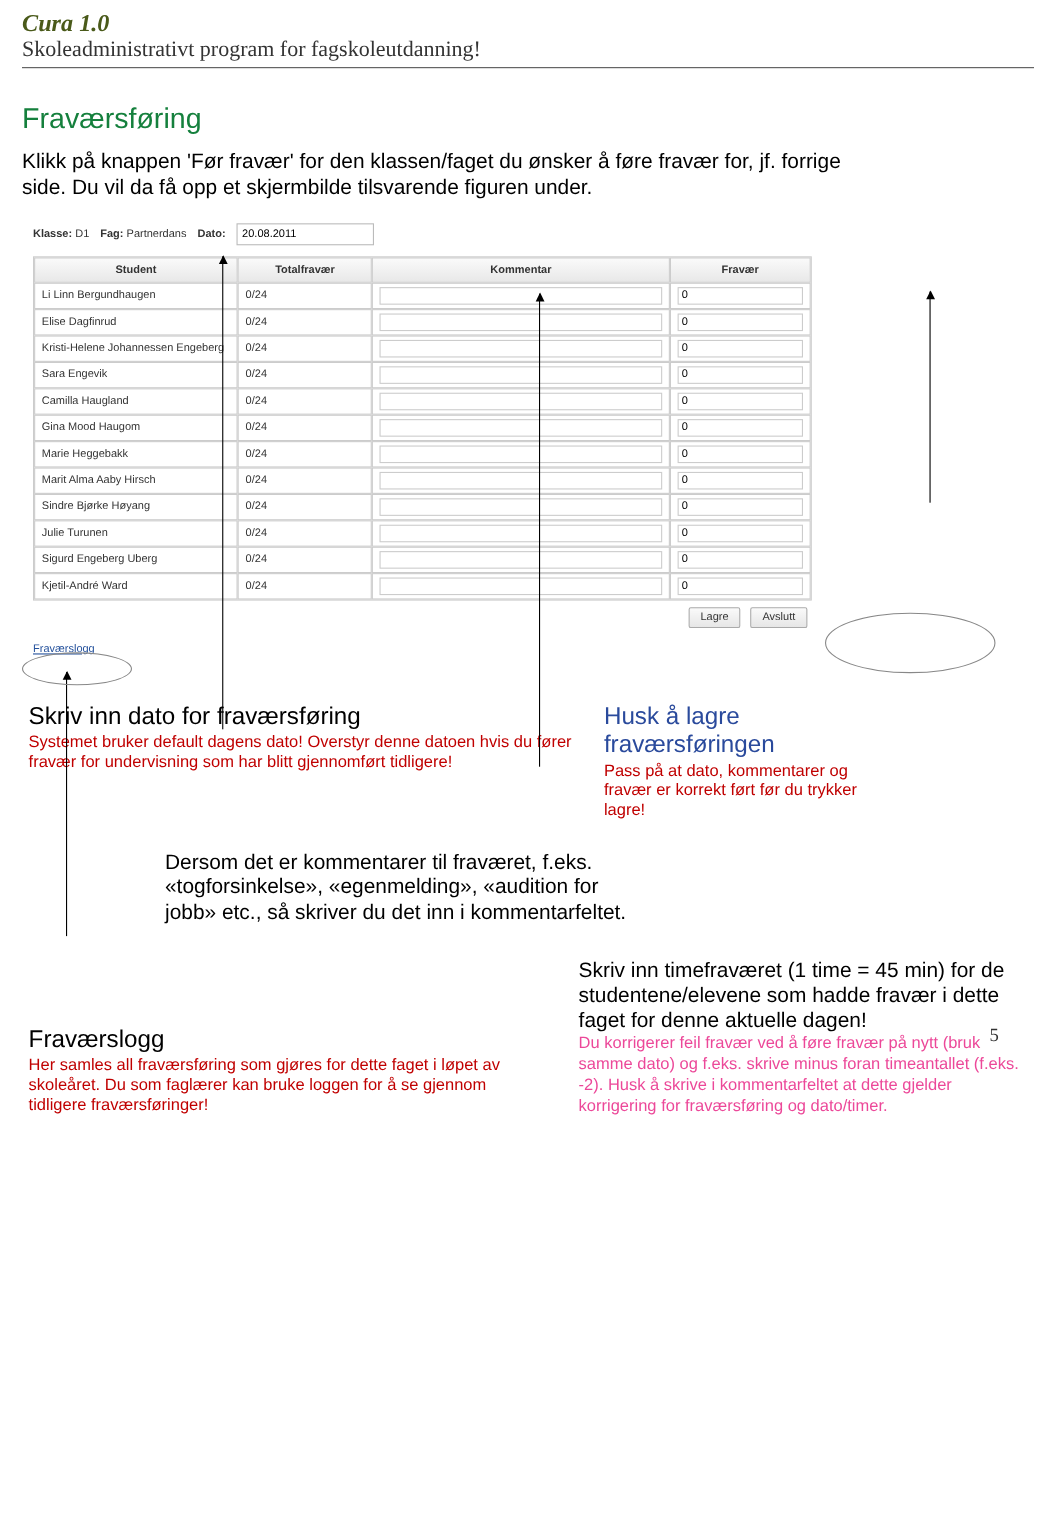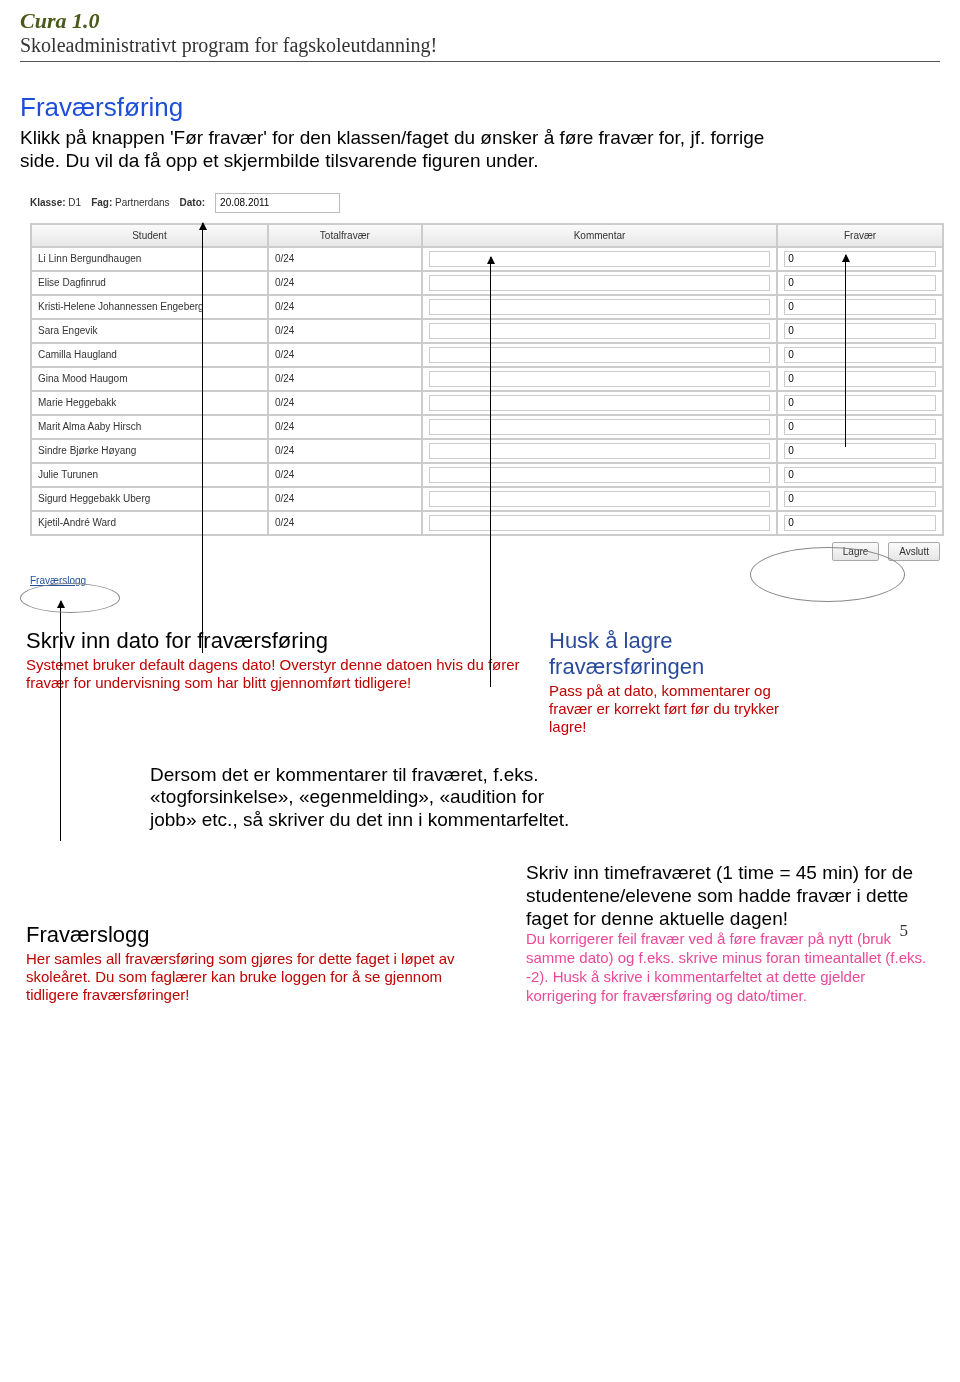"Fraværsføring" .section-title { color: #1d4ed8 -> #15803d; margin-bottom: 4px -> 14px }
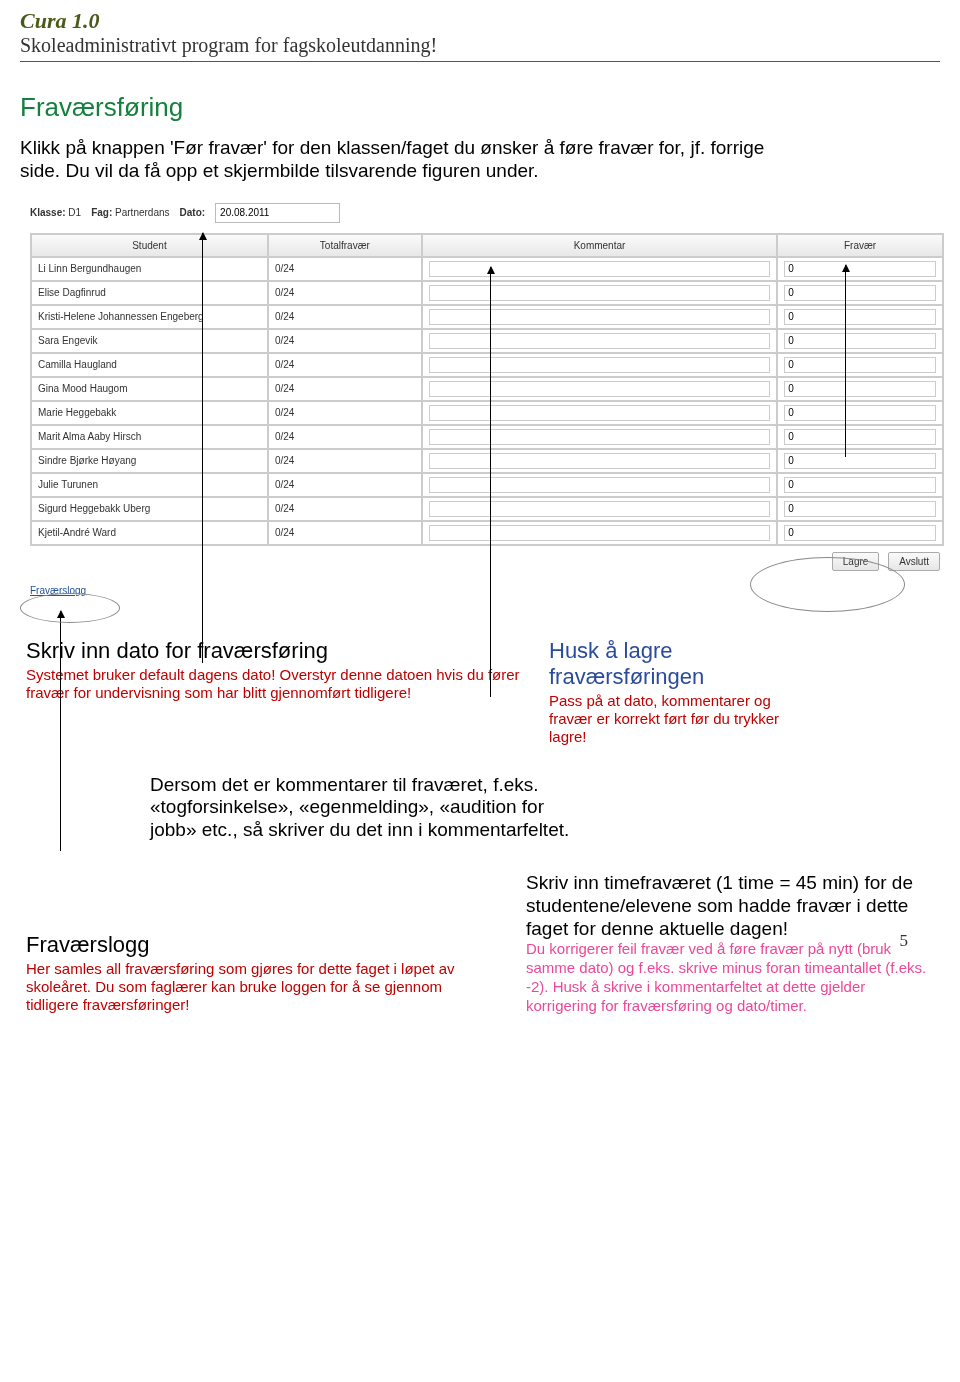"Klasse: D1" .app-shot { width: 914px -> 708px }
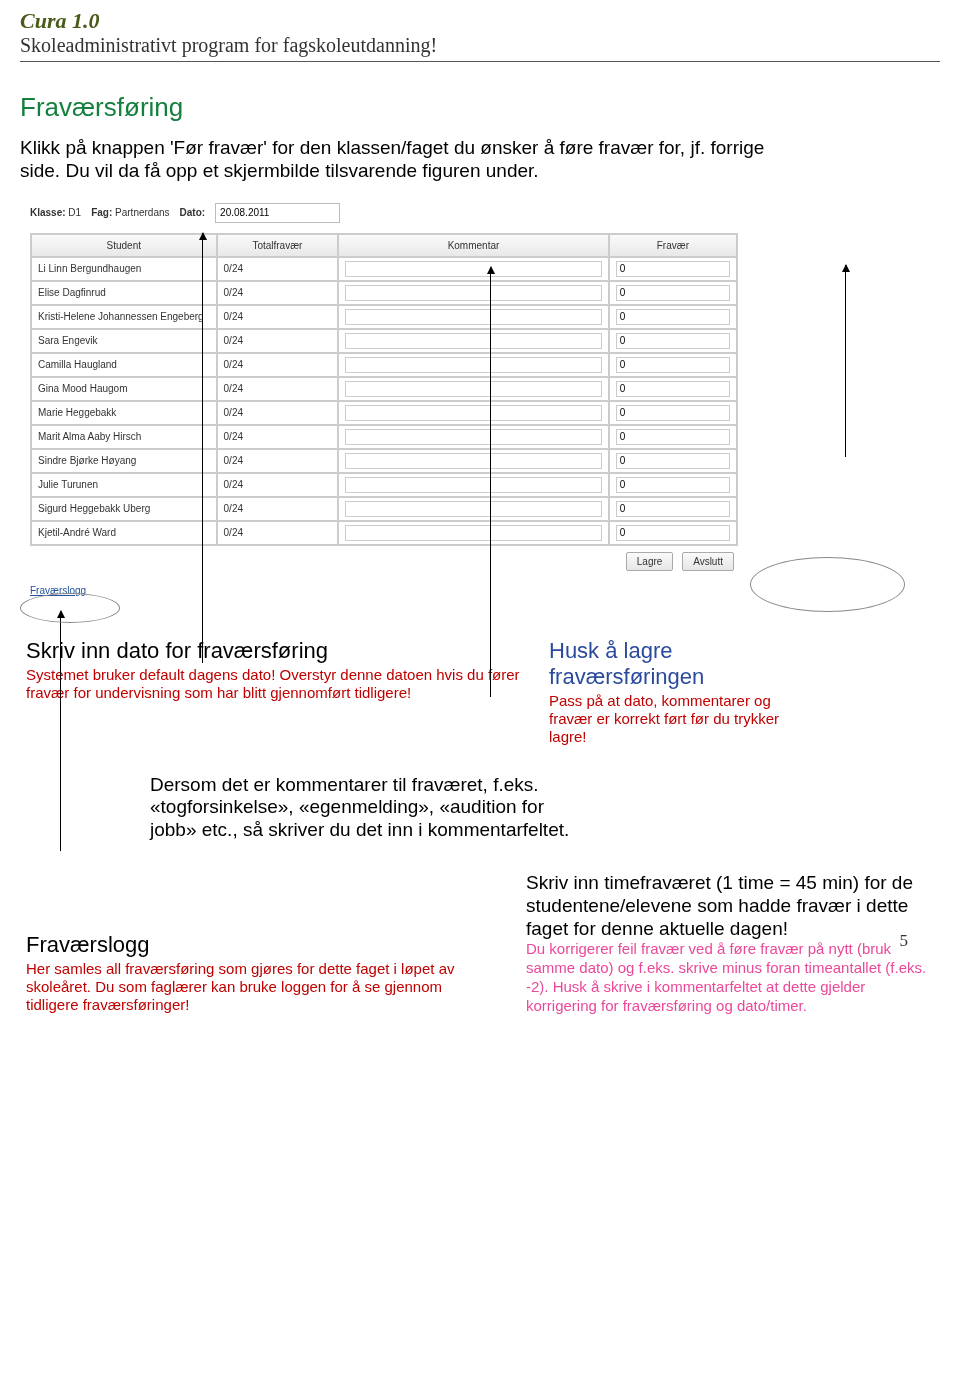"Student" .data-grid th { font-weight: normal -> bold }
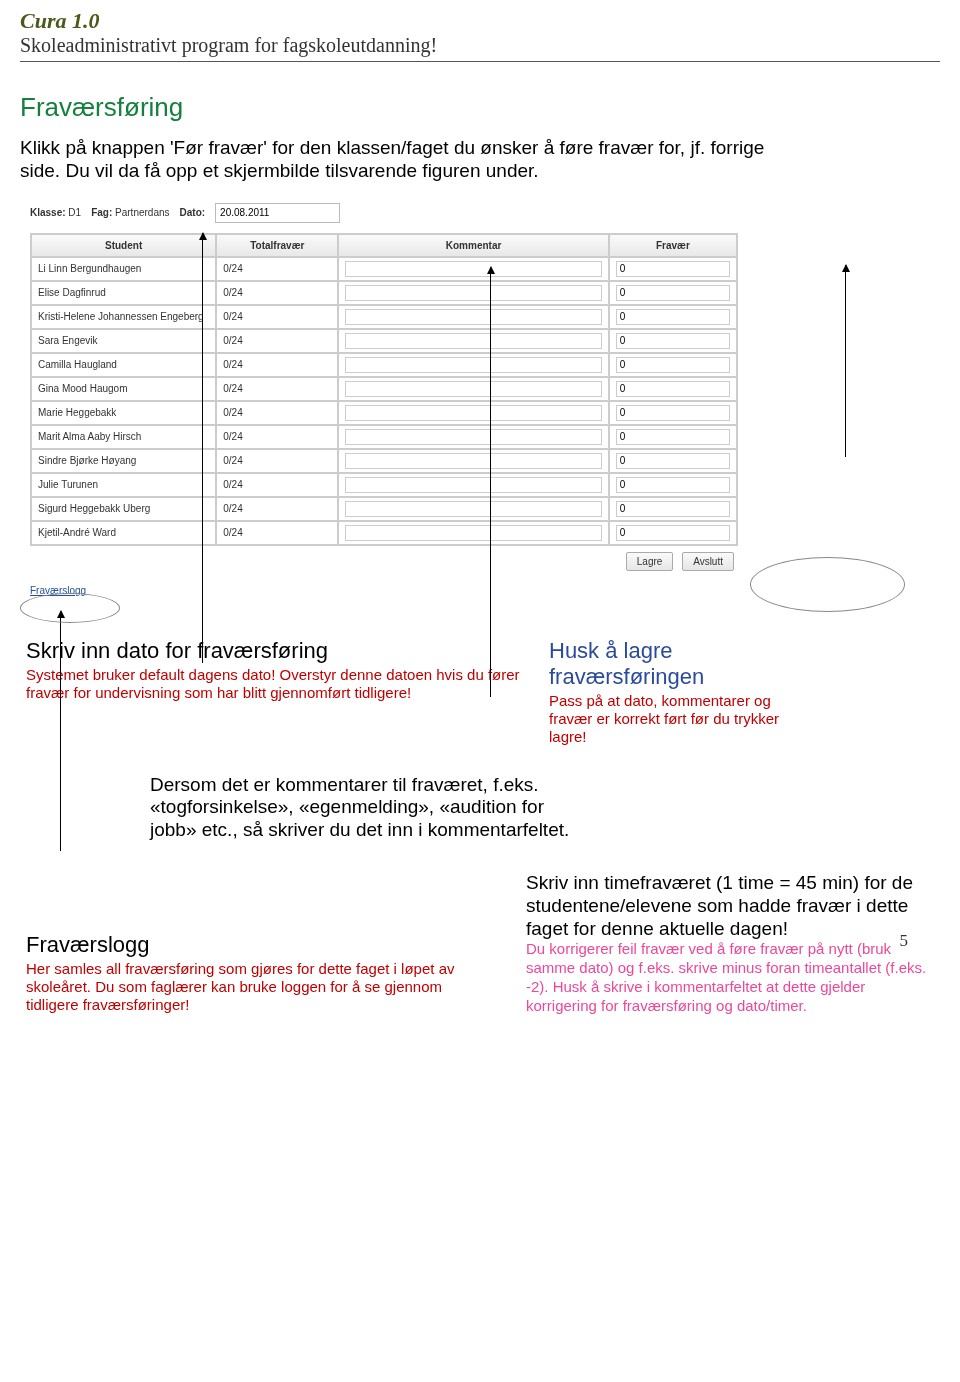"Sigurd Heggebakk Uberg" td { text: Heggebakk -> Engeberg }
